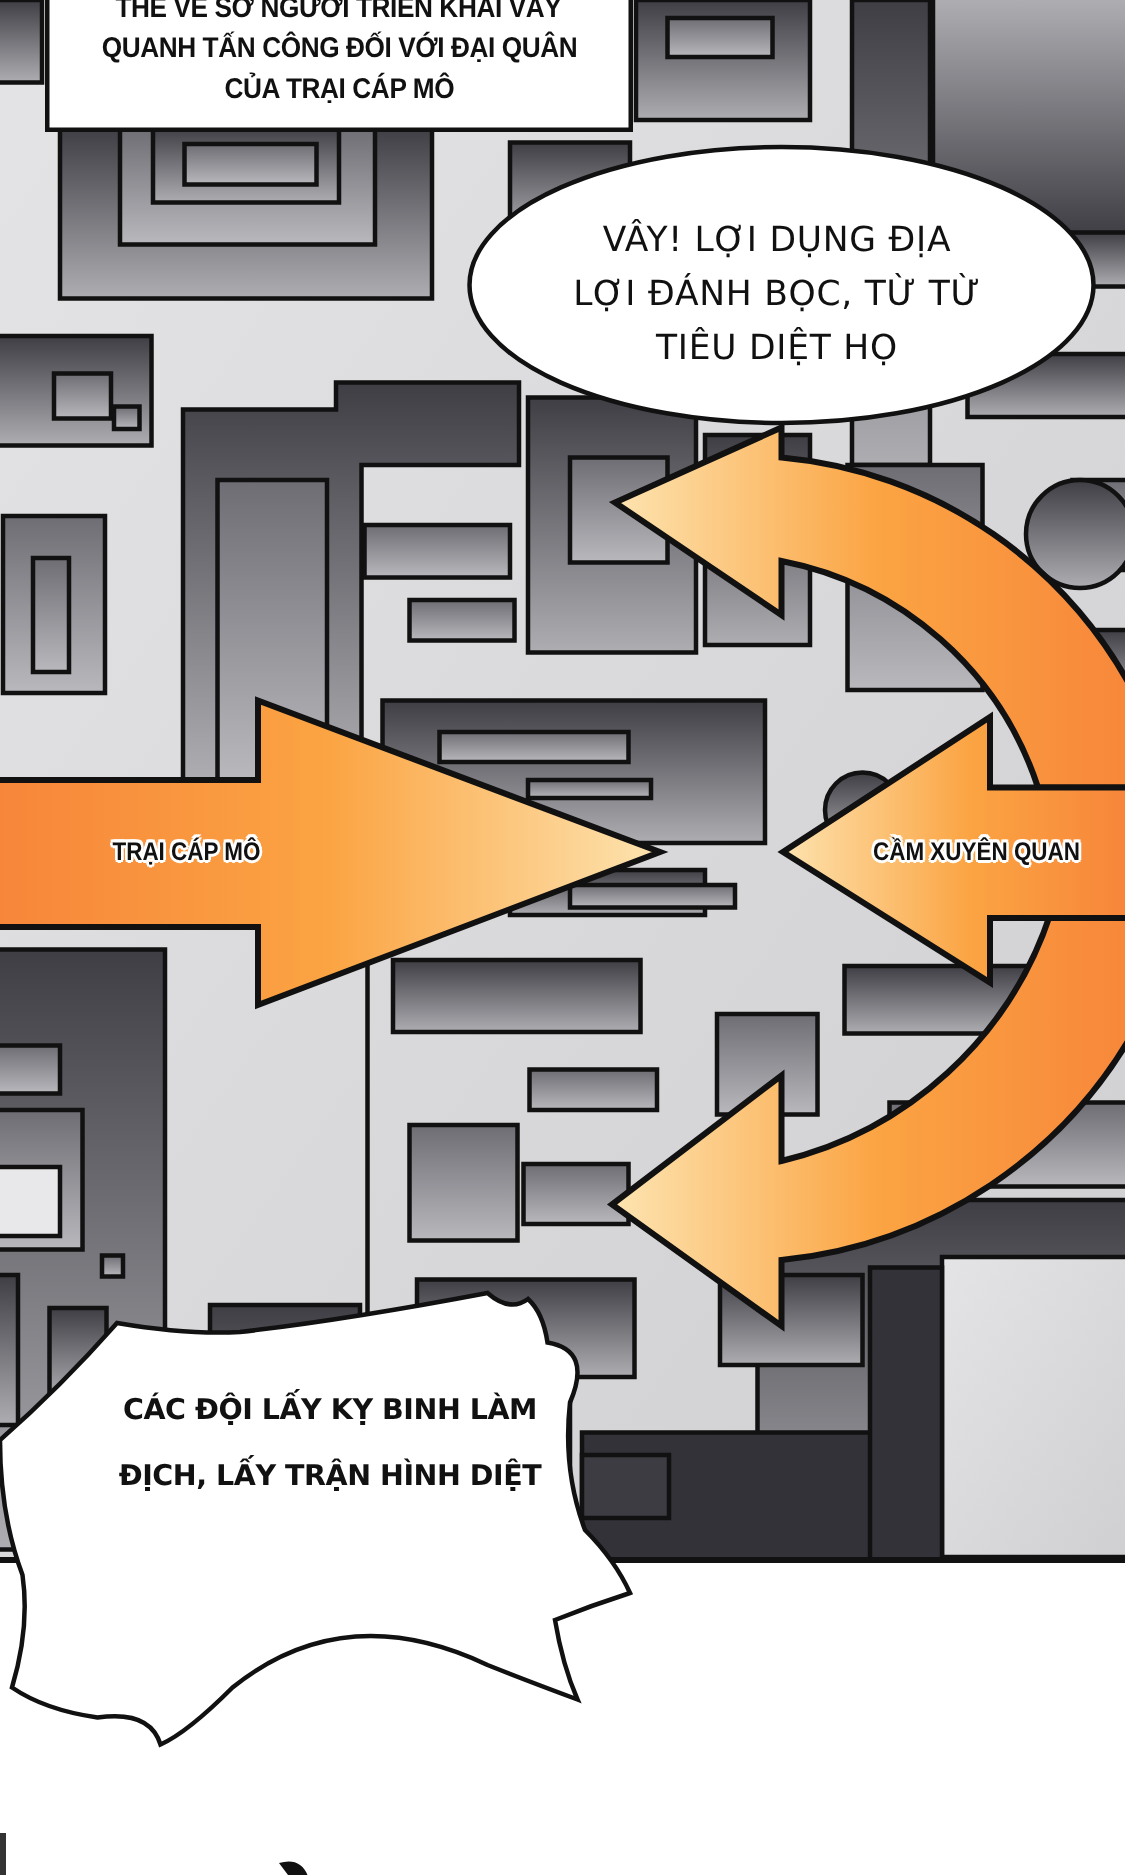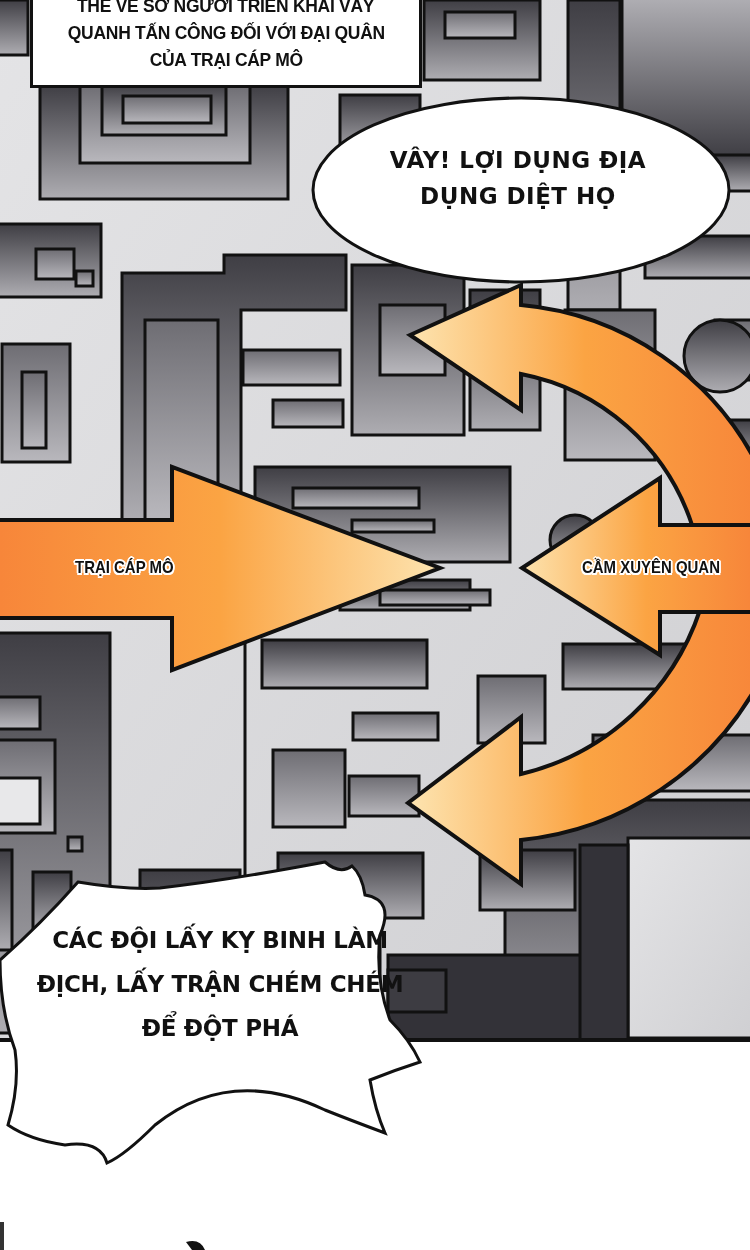"VÂY! LỢI DỤNG ĐỊA" .oval-text { font-weight: bold -> none }
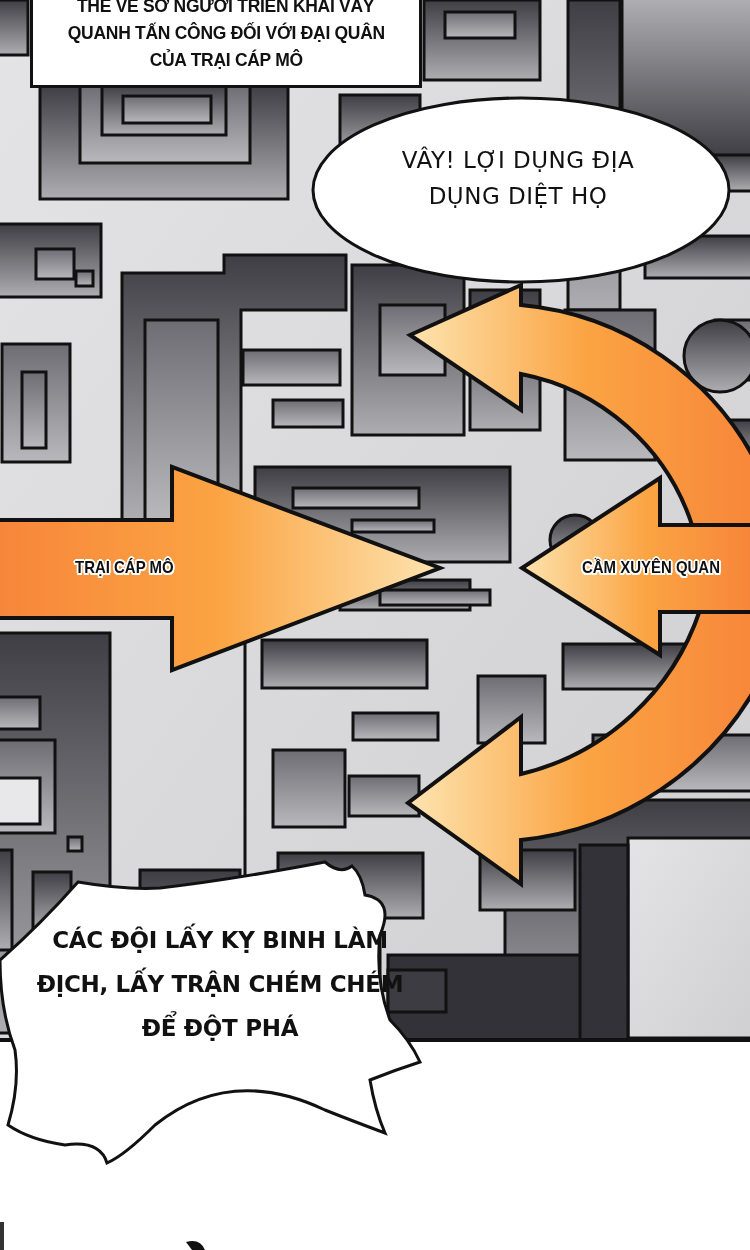"LỢI ĐÁNH BỌC, TỪ TỪ" div { html: none -> <div>LỢI ĐÁNH BỌC, TỪ TỪ</div> }
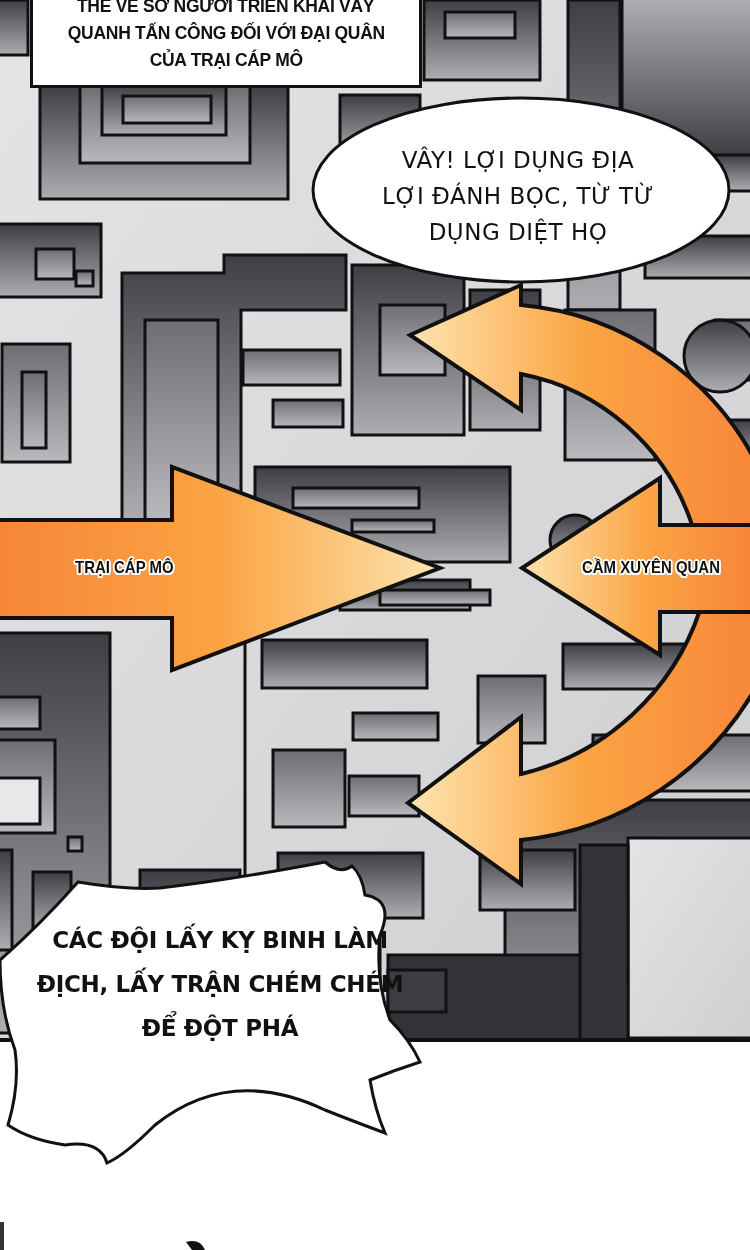"DỤNG DIỆT HỌ" div { text: DỤNG -> TIÊU }
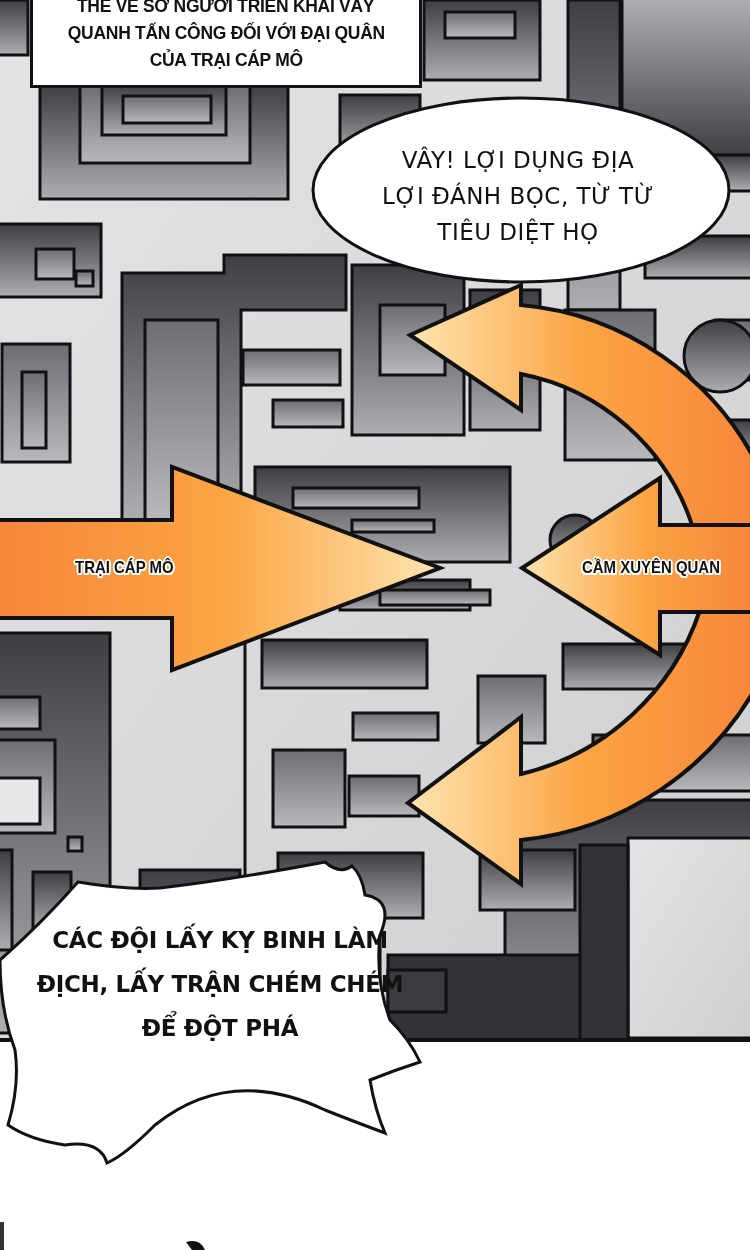"CÁC ĐỘI LẤY KỴ BINH" .burst-text { font-size: 23px -> 19px }
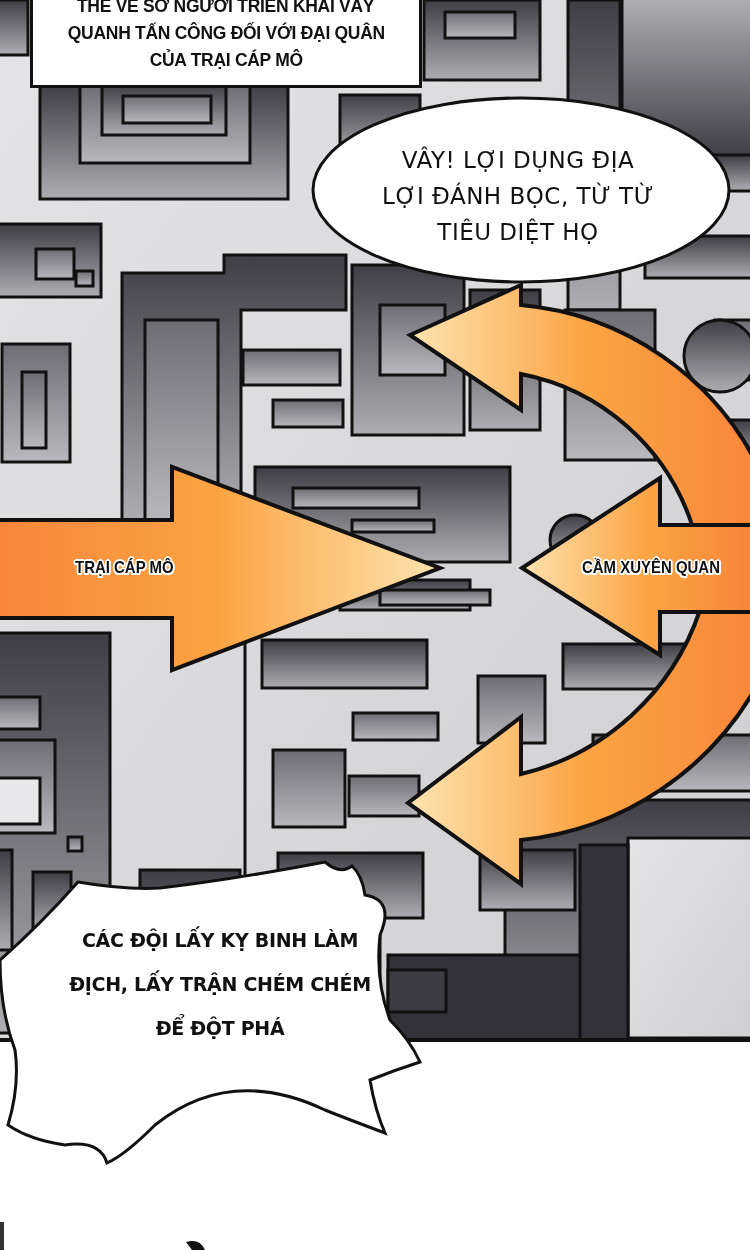"ĐỊCH, LẤY TRẬN CHÉM CHÉM" div { text: CHÉM CHÉM -> HÌNH DIỆT }
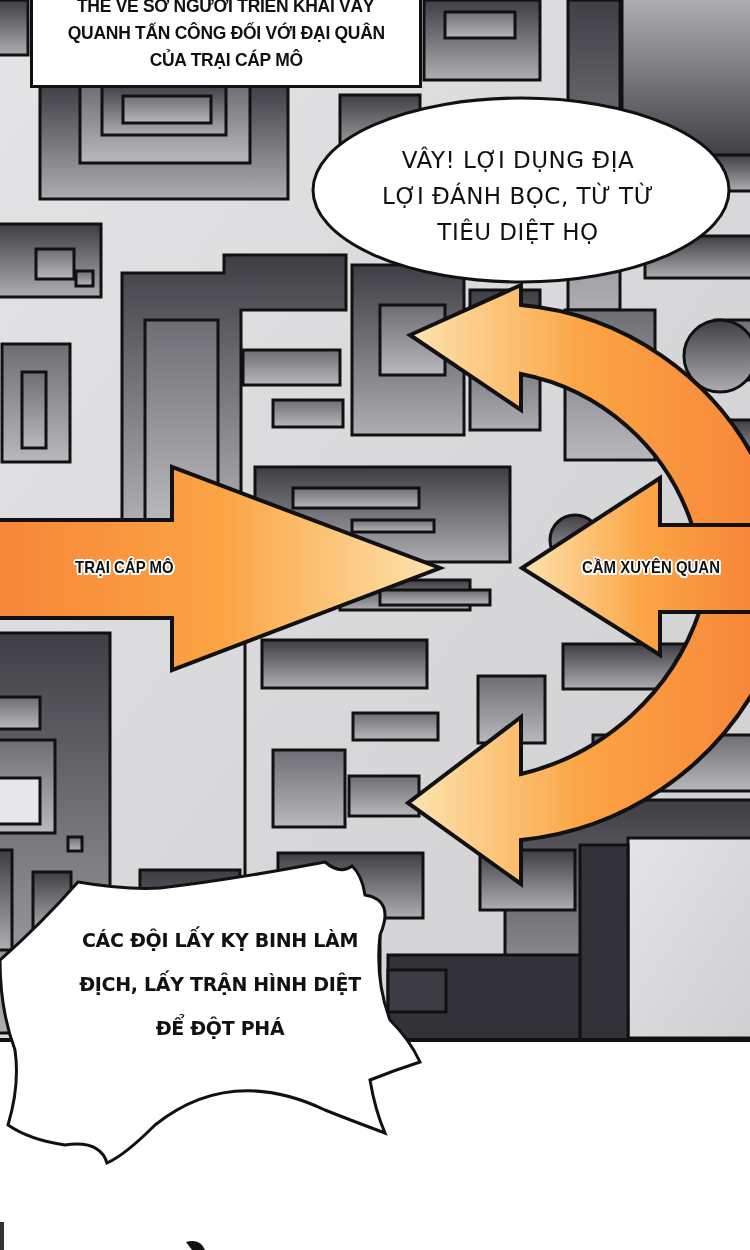"ĐỂ ĐỘT PHÁ" div { html: <div>ĐỂ ĐỘT PHÁ</div> -> none }
